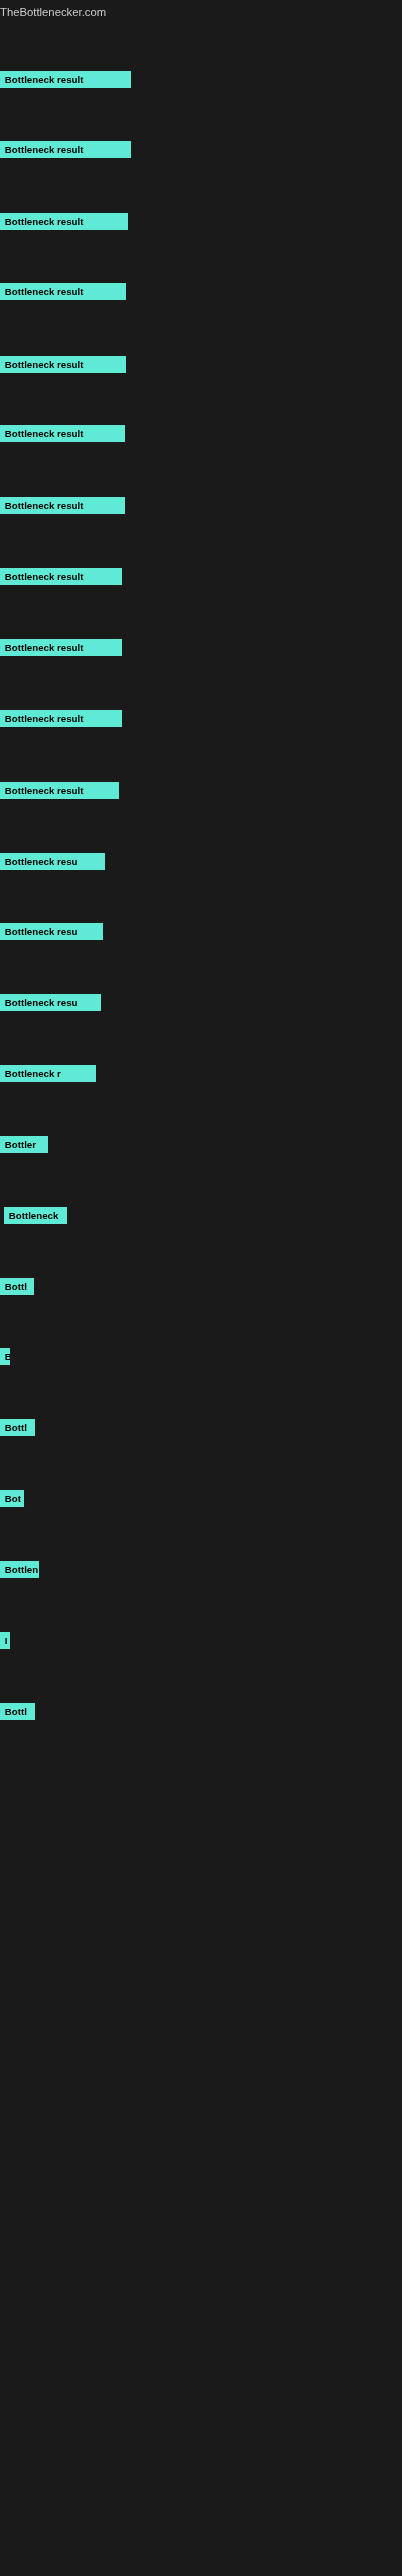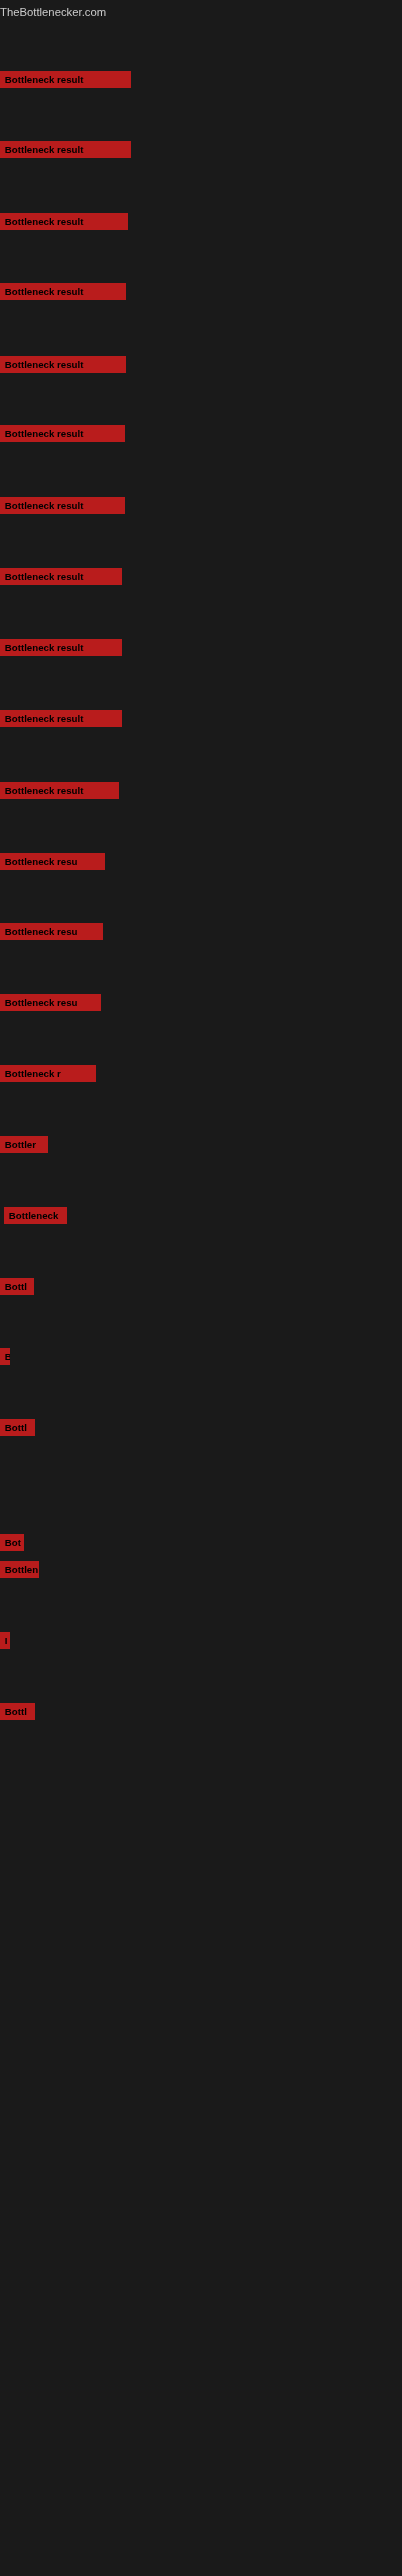"Bottleneck result" .bottleneck-bar { background-color: #b91c1c -> #5eead4 }
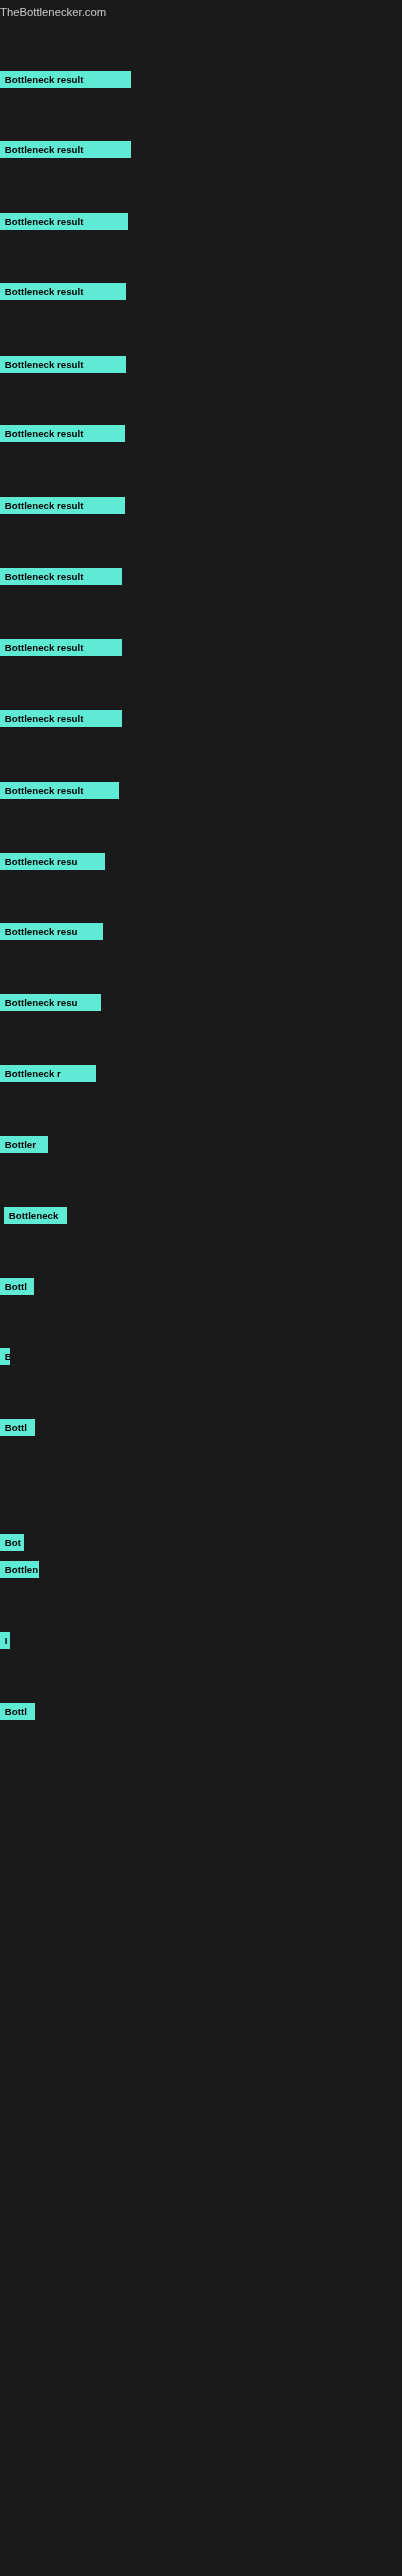"Bot" div { top: 1509px -> 1465px }
